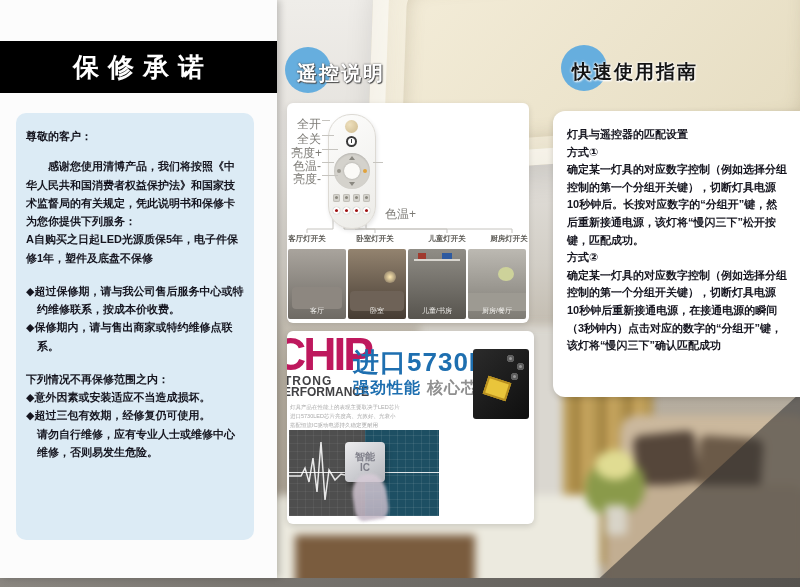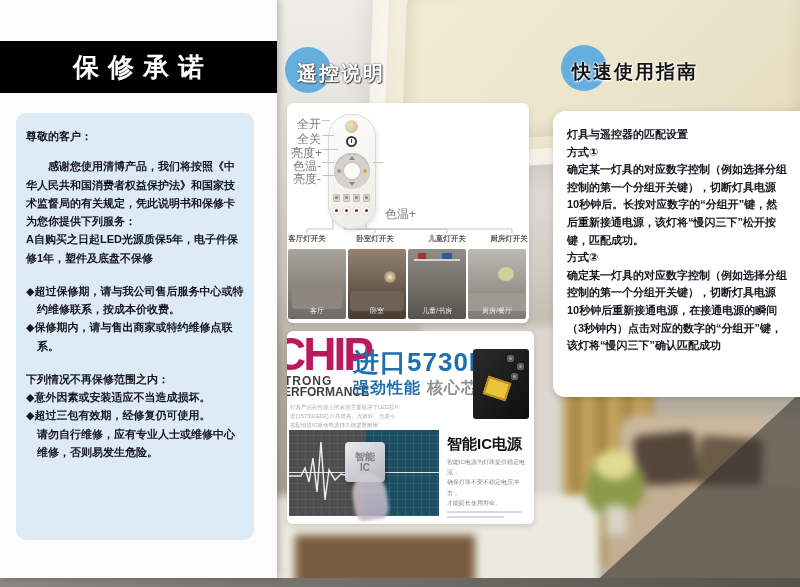"智能IC电源" div.ic-text { html: <div> <p>智能IC电源</p> <div> <p>智能IC电源为灯珠提供稳定电流，</p> <p>确保灯珠不受不稳定电压冲击，</p> <p>才能延长使用寿命。</p> </div> <div></div> <div></div> </div> -> none }
